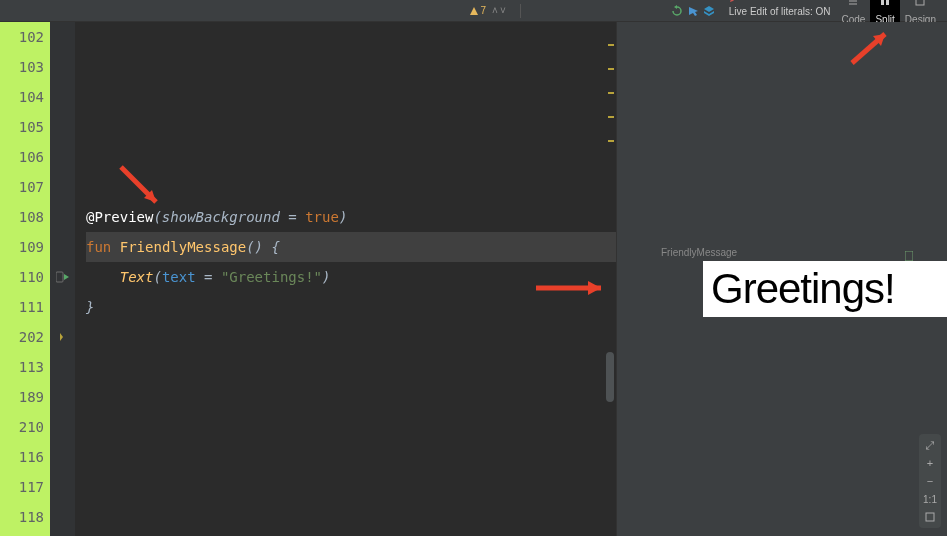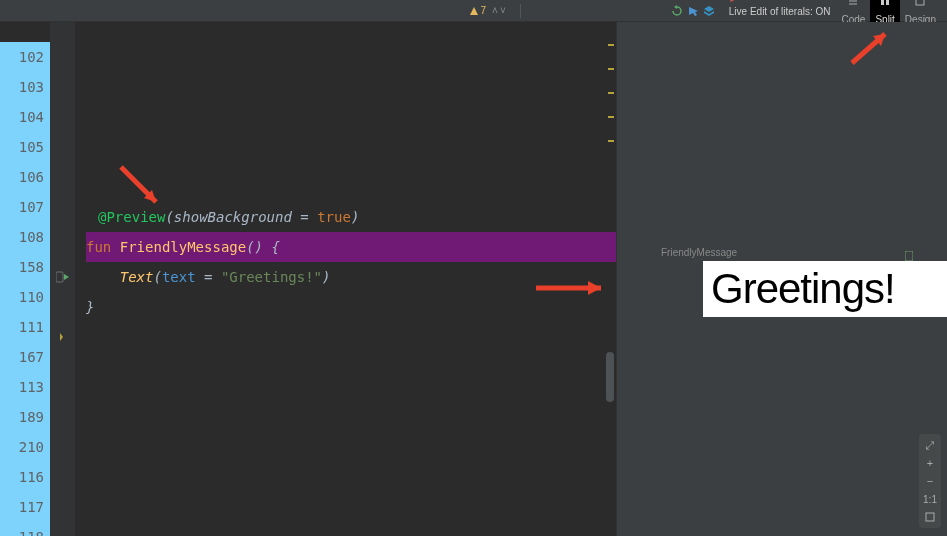"102" .gutter { background: #7dd3fc -> #bef264; margin-top: 20px -> none }
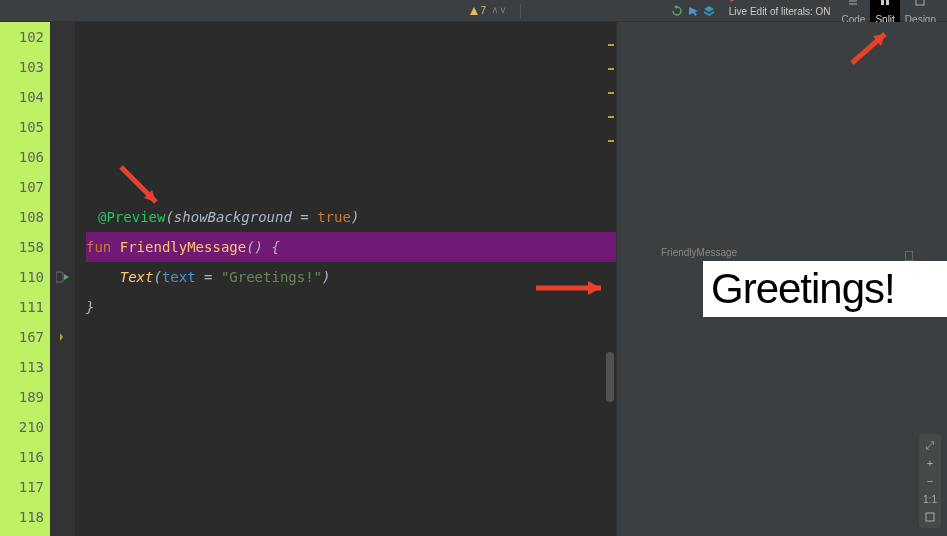"@Preview" .tok-annotation { color: #22c55e -> #ffffff; margin-left: 12px -> none }
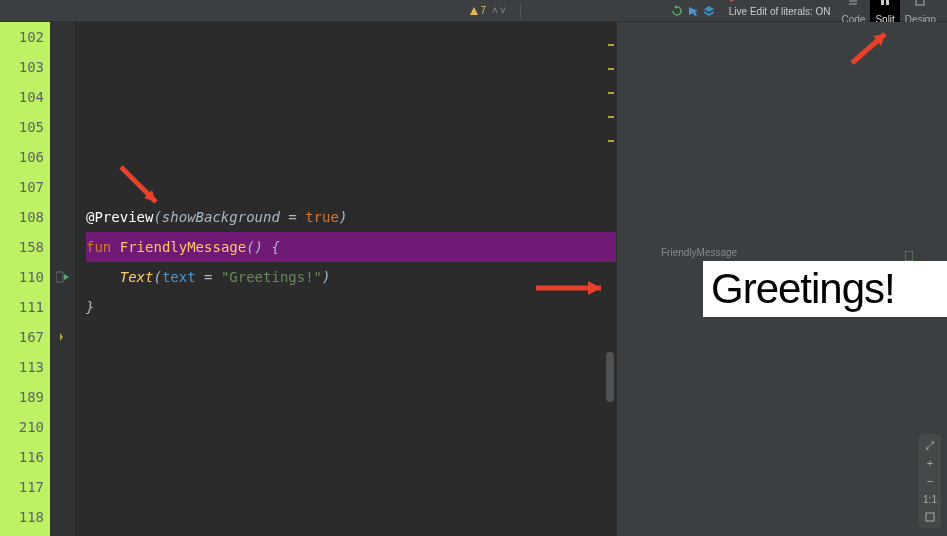"158" div { text: 158 -> 109 }
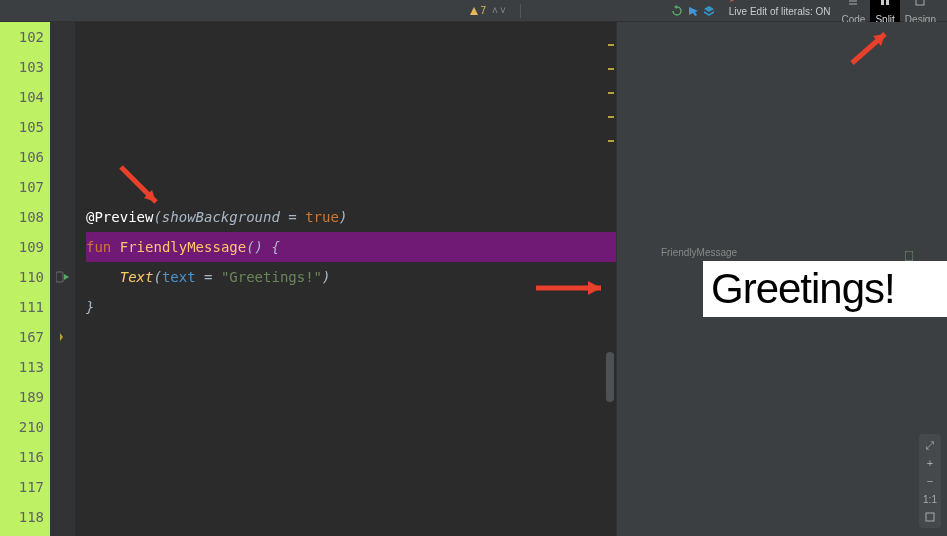"fun FriendlyMessage() {" .code-line.current { background: #701a75 -> #404040 }
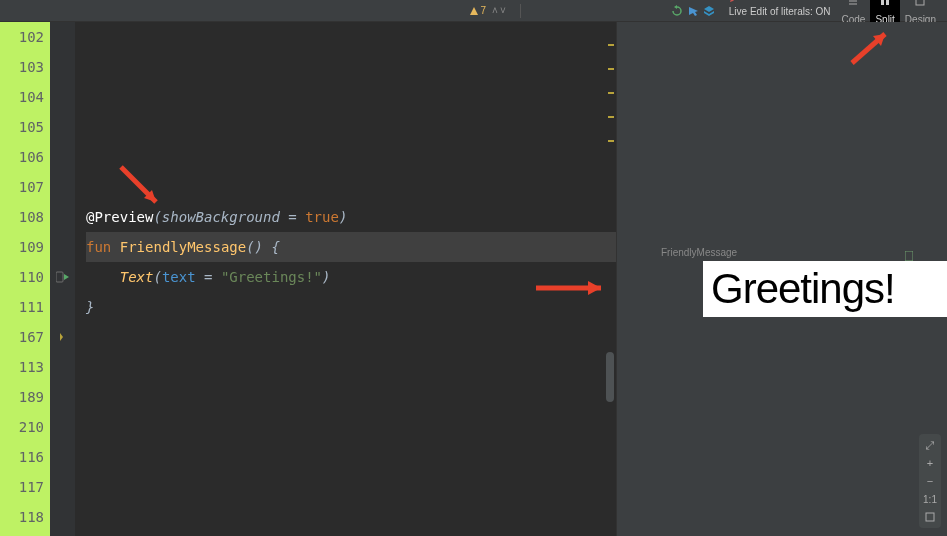"167" div { text: 167 -> 202 }
